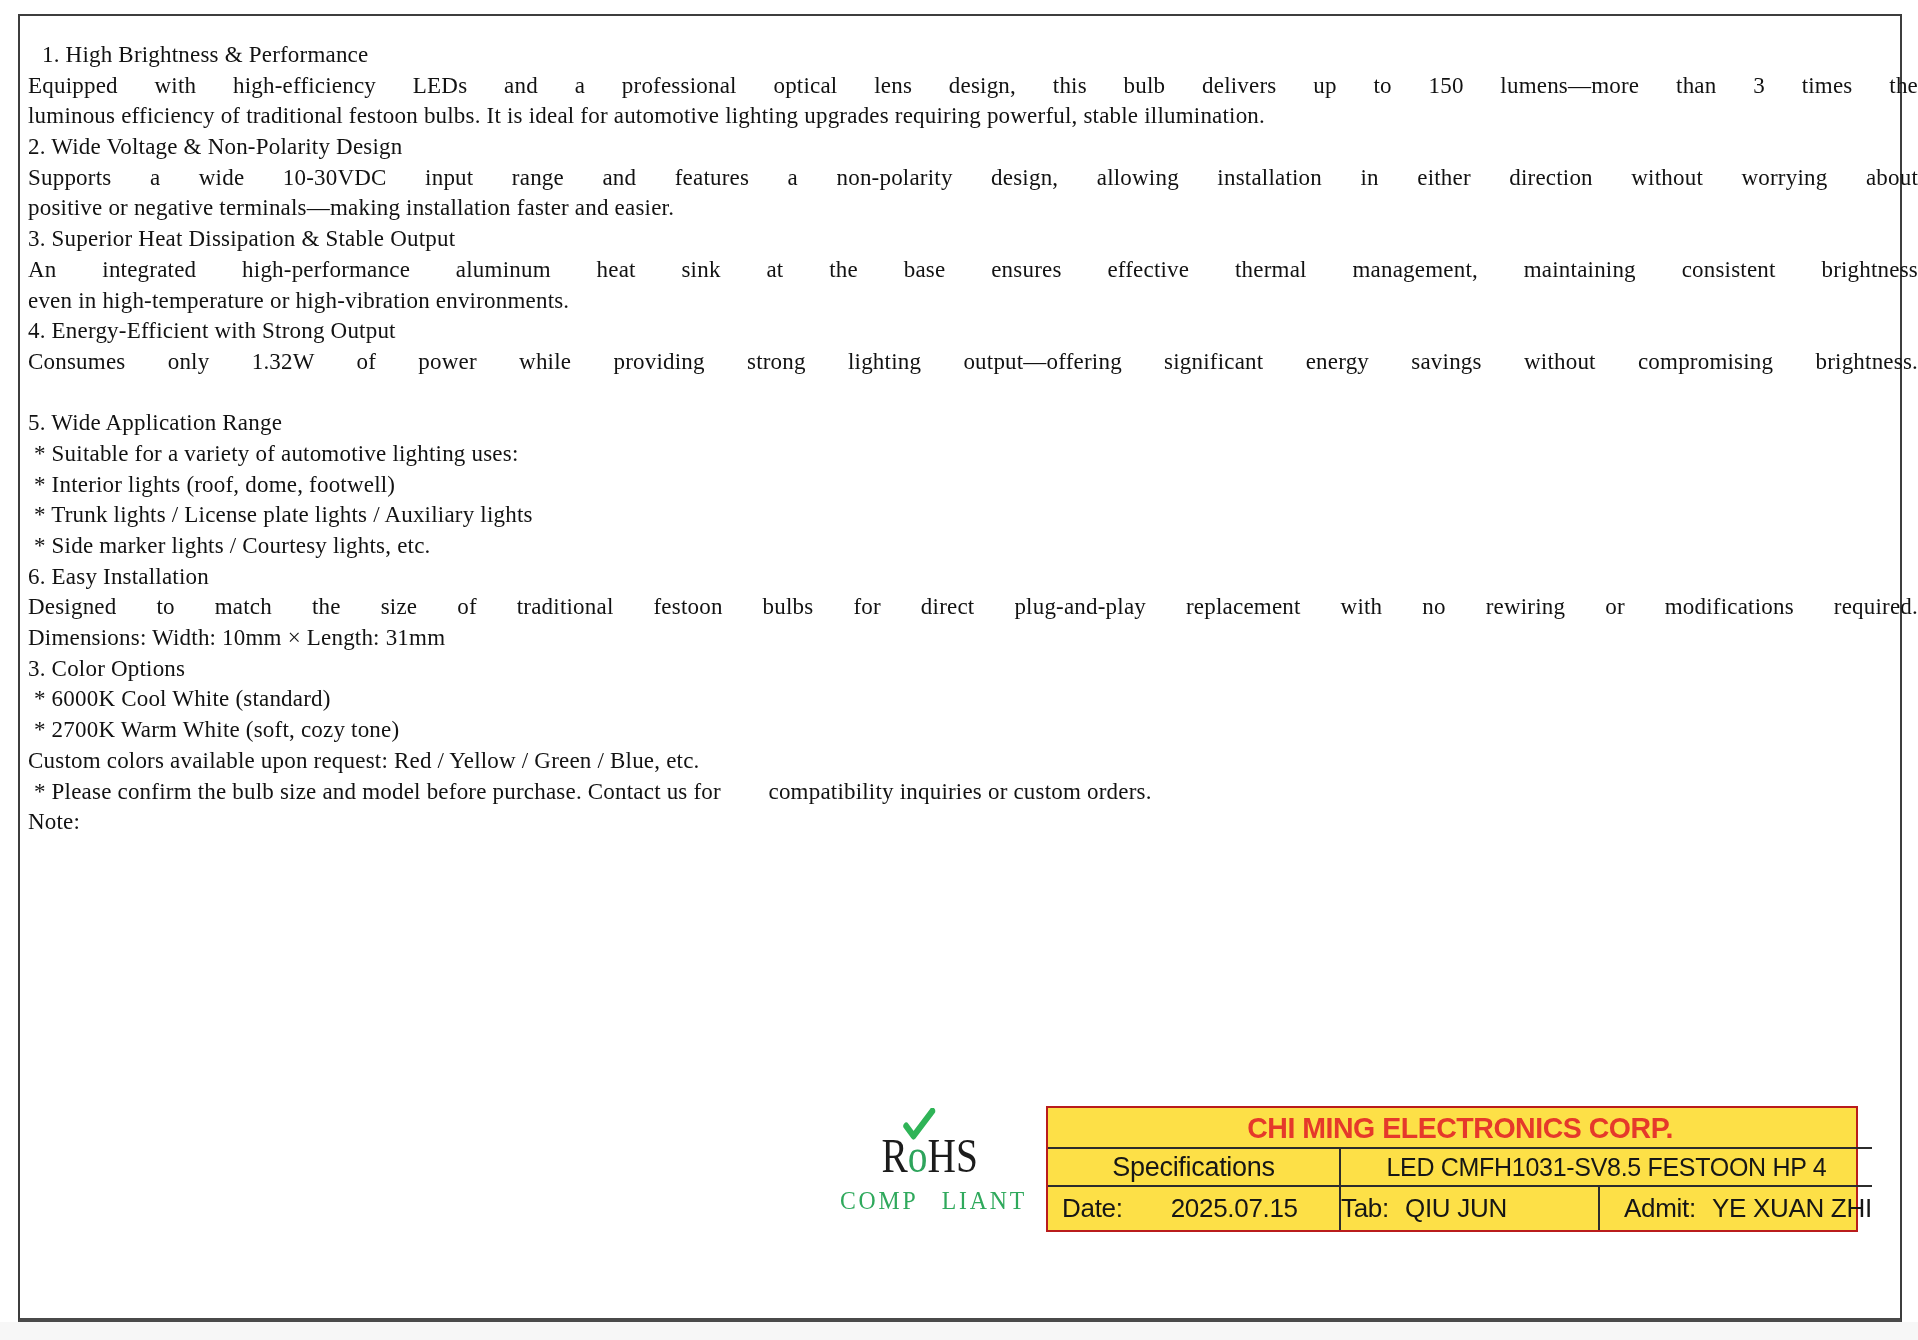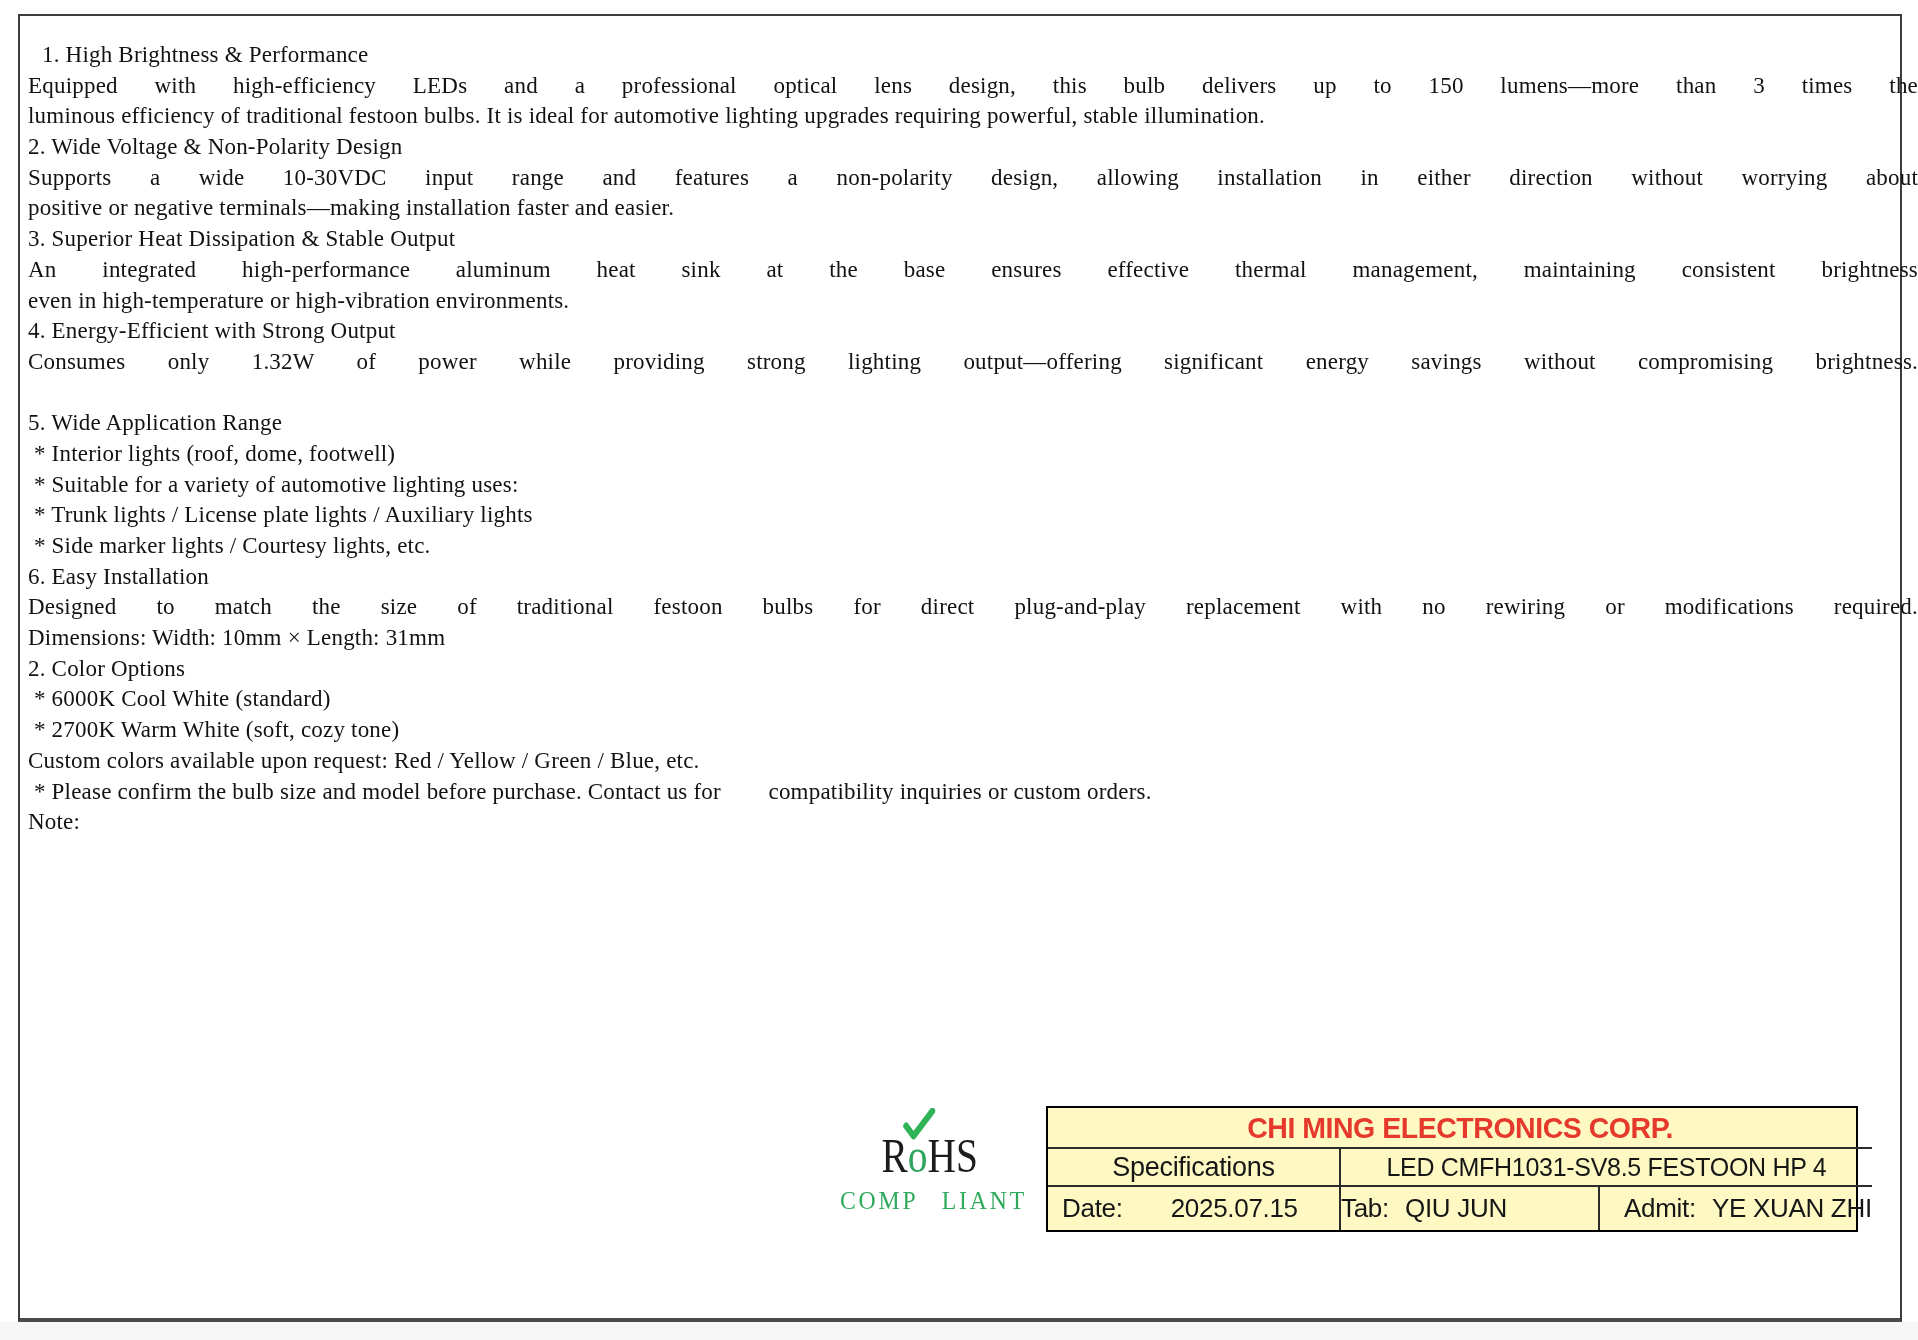"* Interior lights (roof, dome," div.line { order: before "* Suitable for a variety" -> after "* Suitable for a variety" }
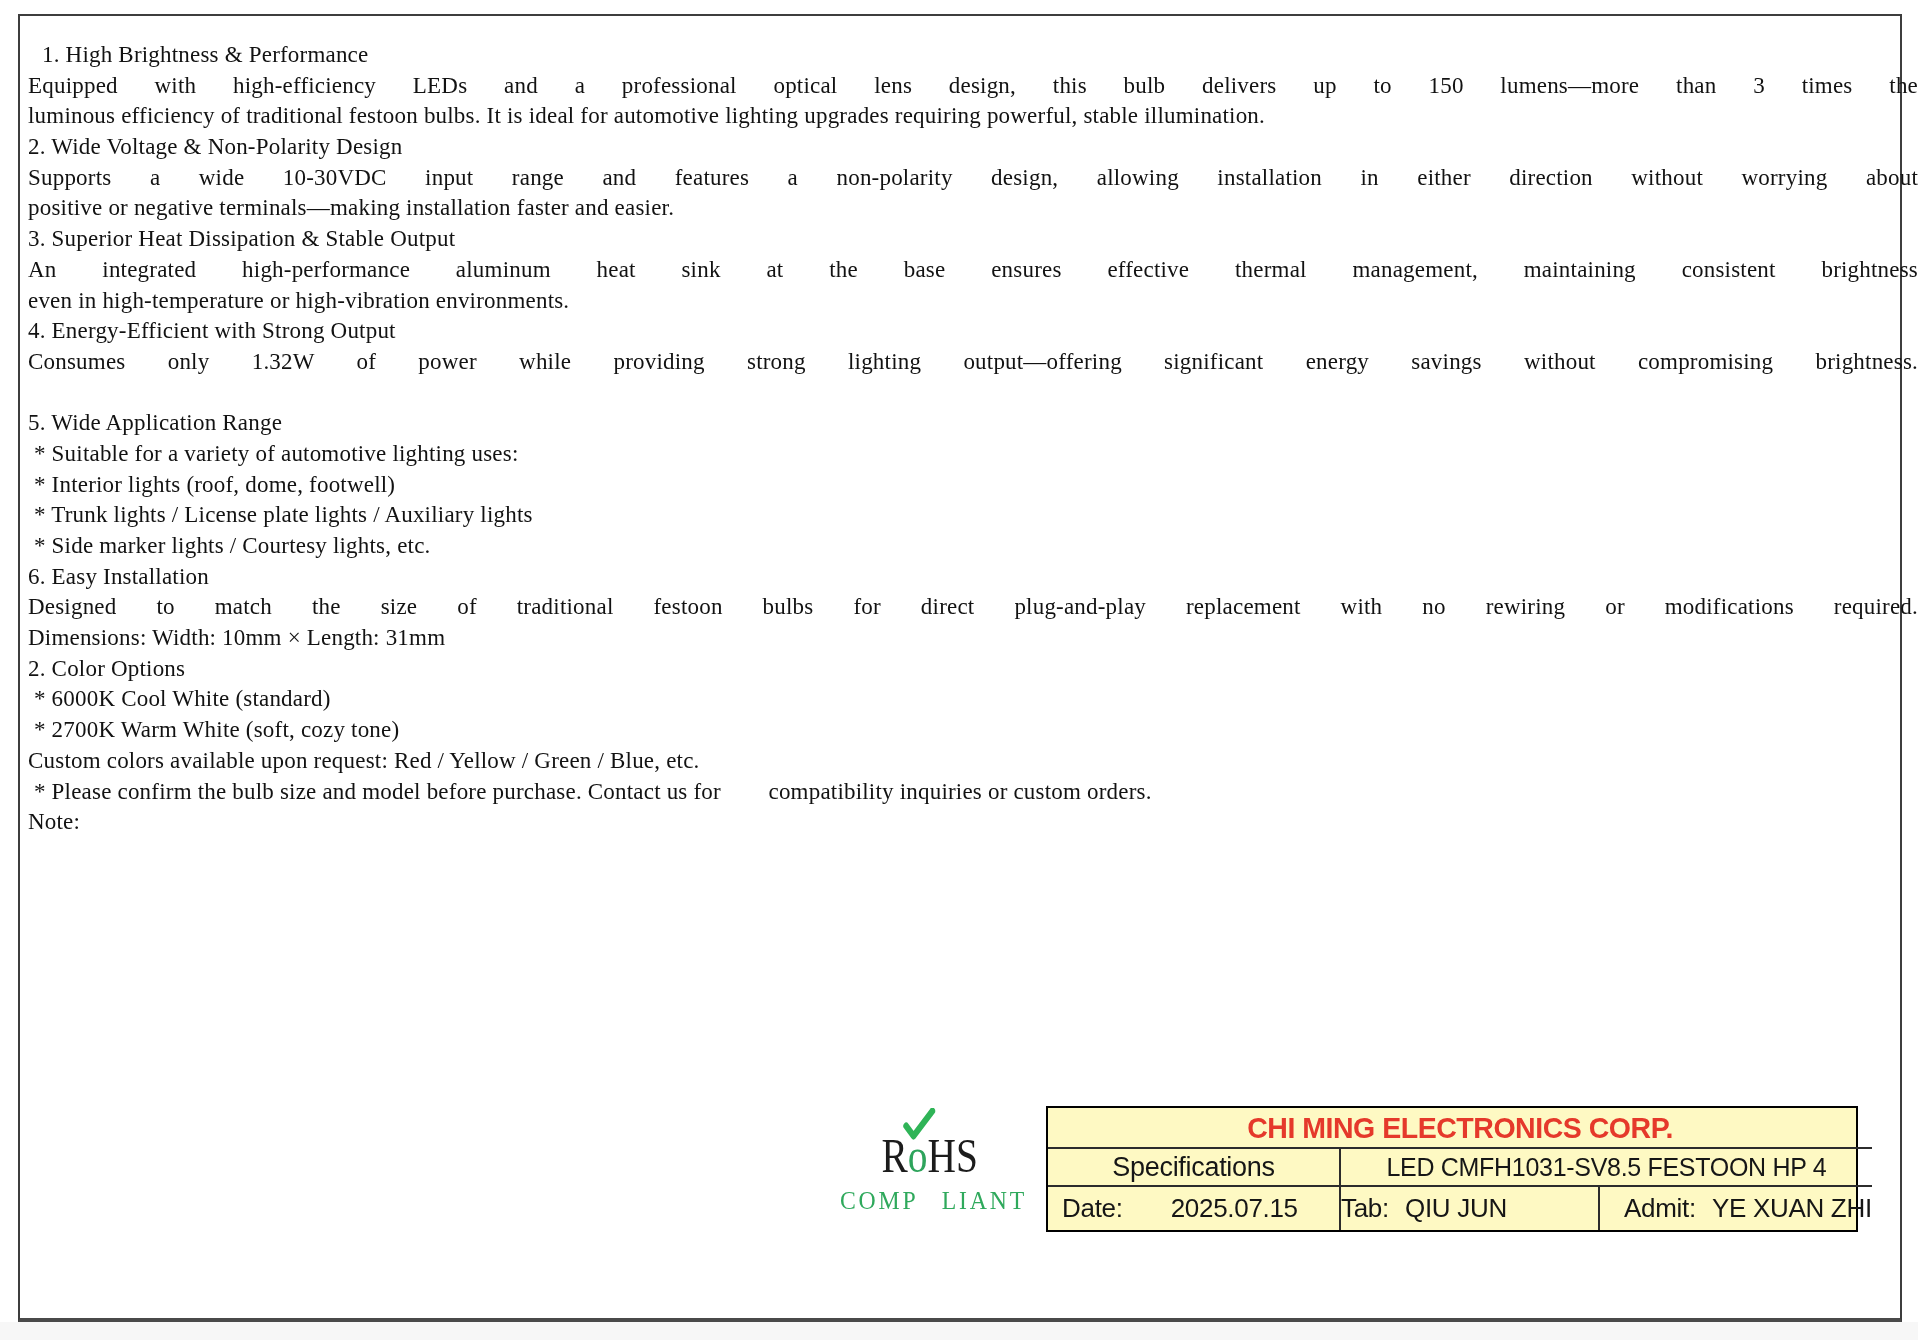"2. Color Options" div.line { text: 2 -> 3 }
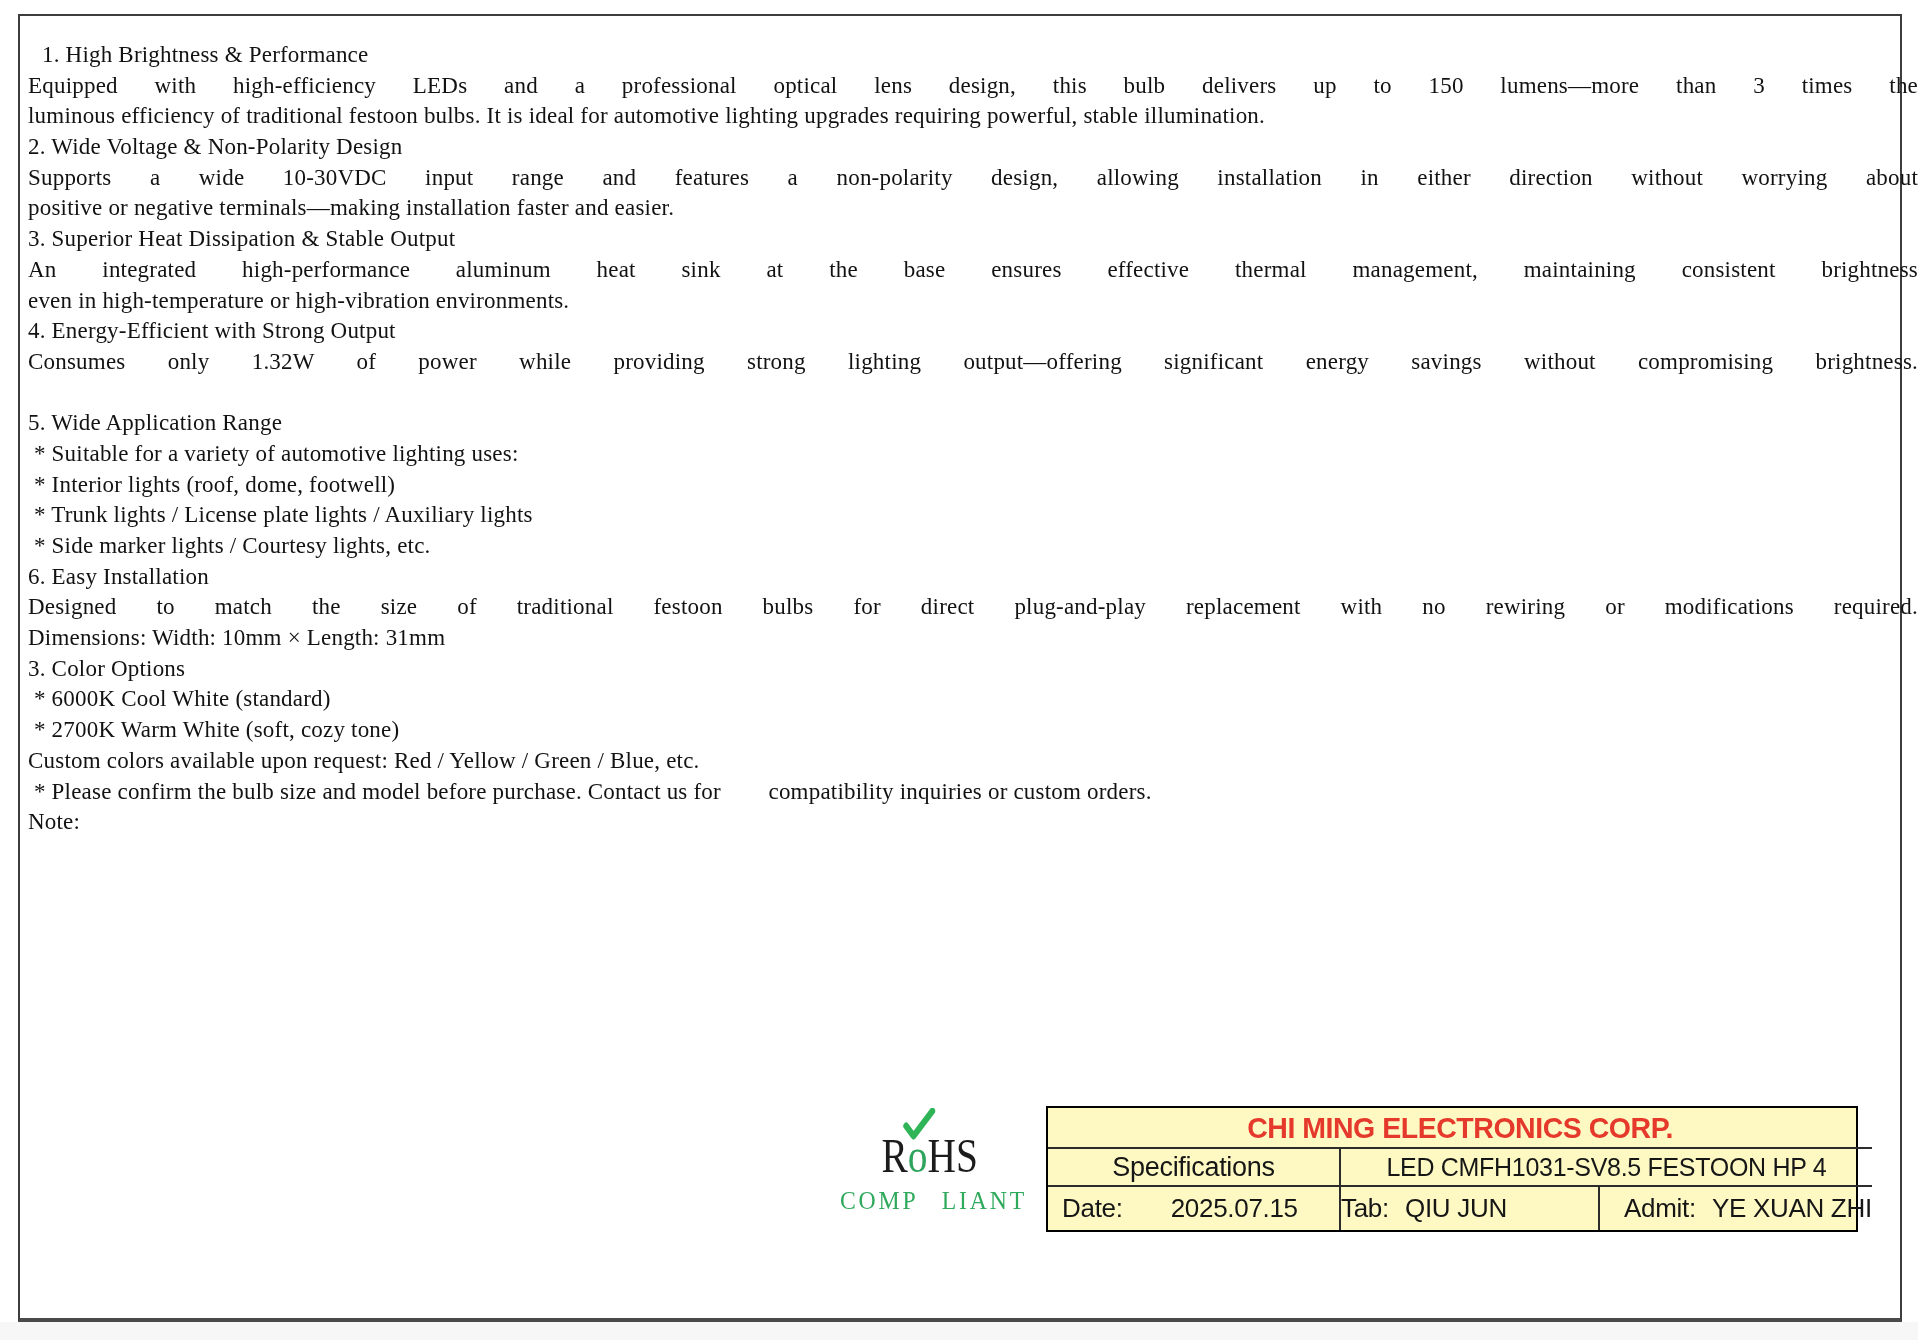"CHI MING ELECTRONICS CORP." .spec-table { background: #fef9c3 -> #fde047; border: 2px solid #000000 -> 2px solid #b91c1c }
